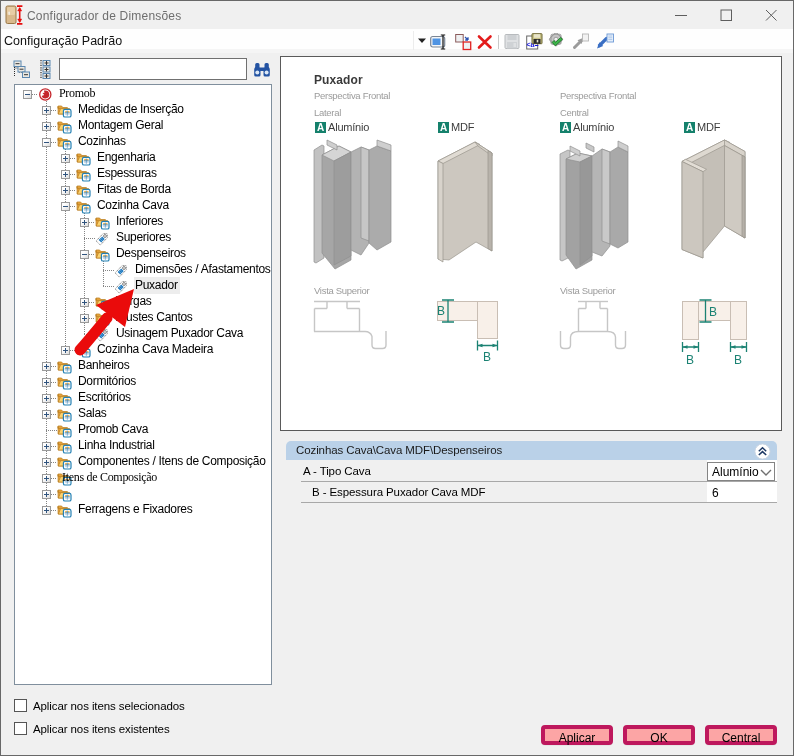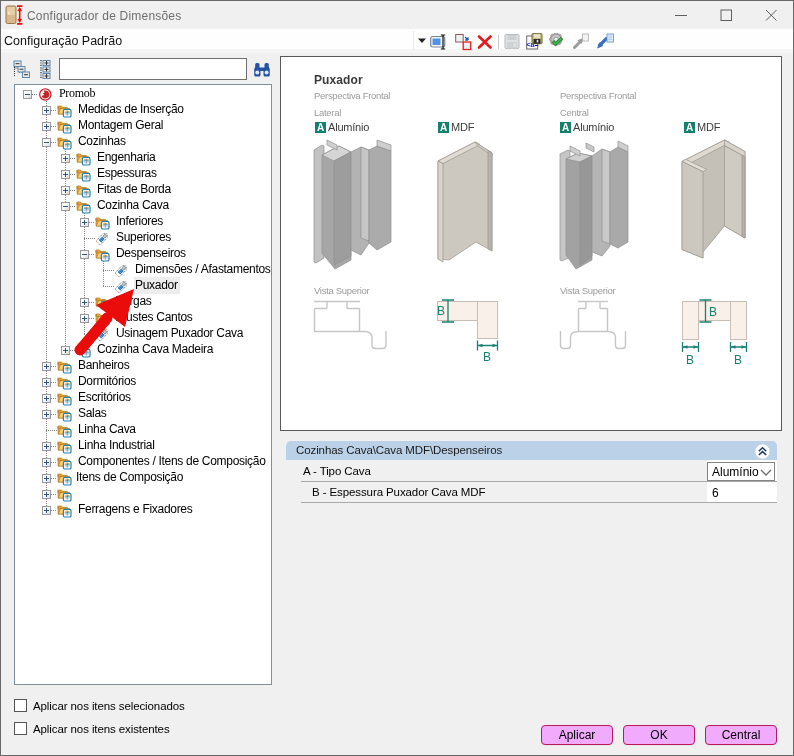"Linha Cava" span.tlabel { text: Linha -> Promob }
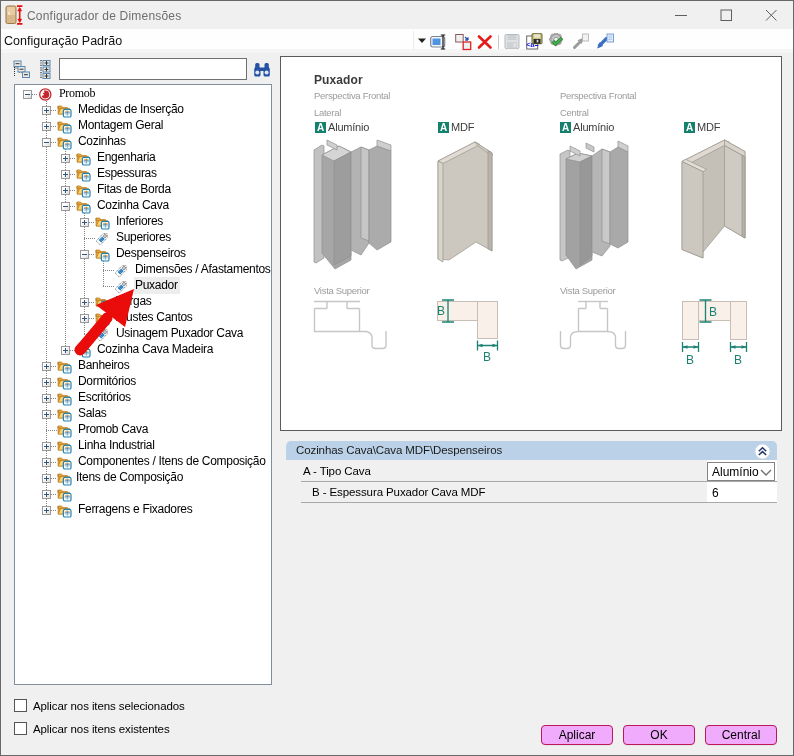"Itens de Composição" div.trow { font-family: none -> Liberation Serif, serif; left: 60px -> 46px }
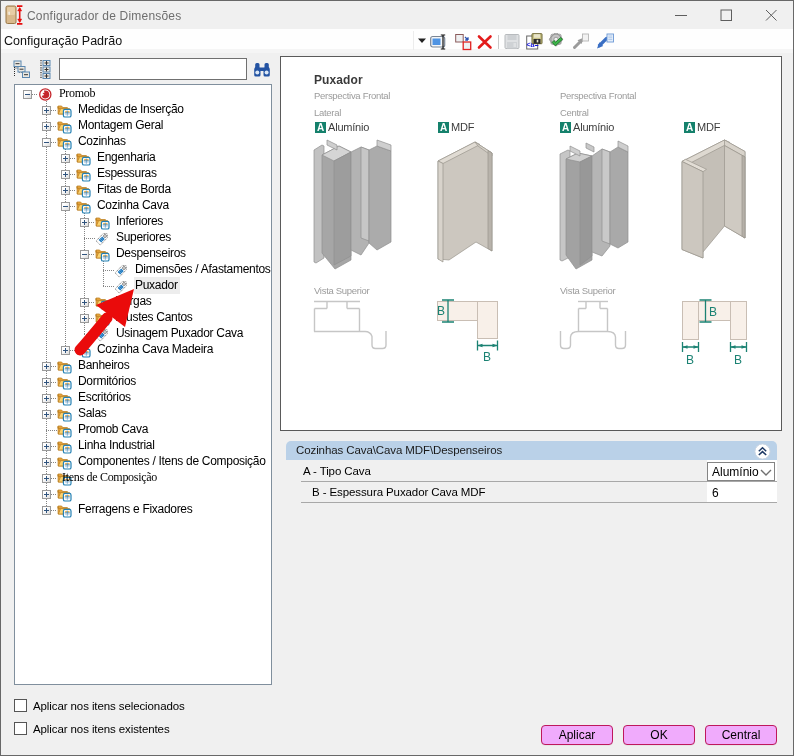"Aplicar" .btn { background: #f0abfc -> #fca5a5; border: 1px solid #be185d -> 4px solid #be185d }
